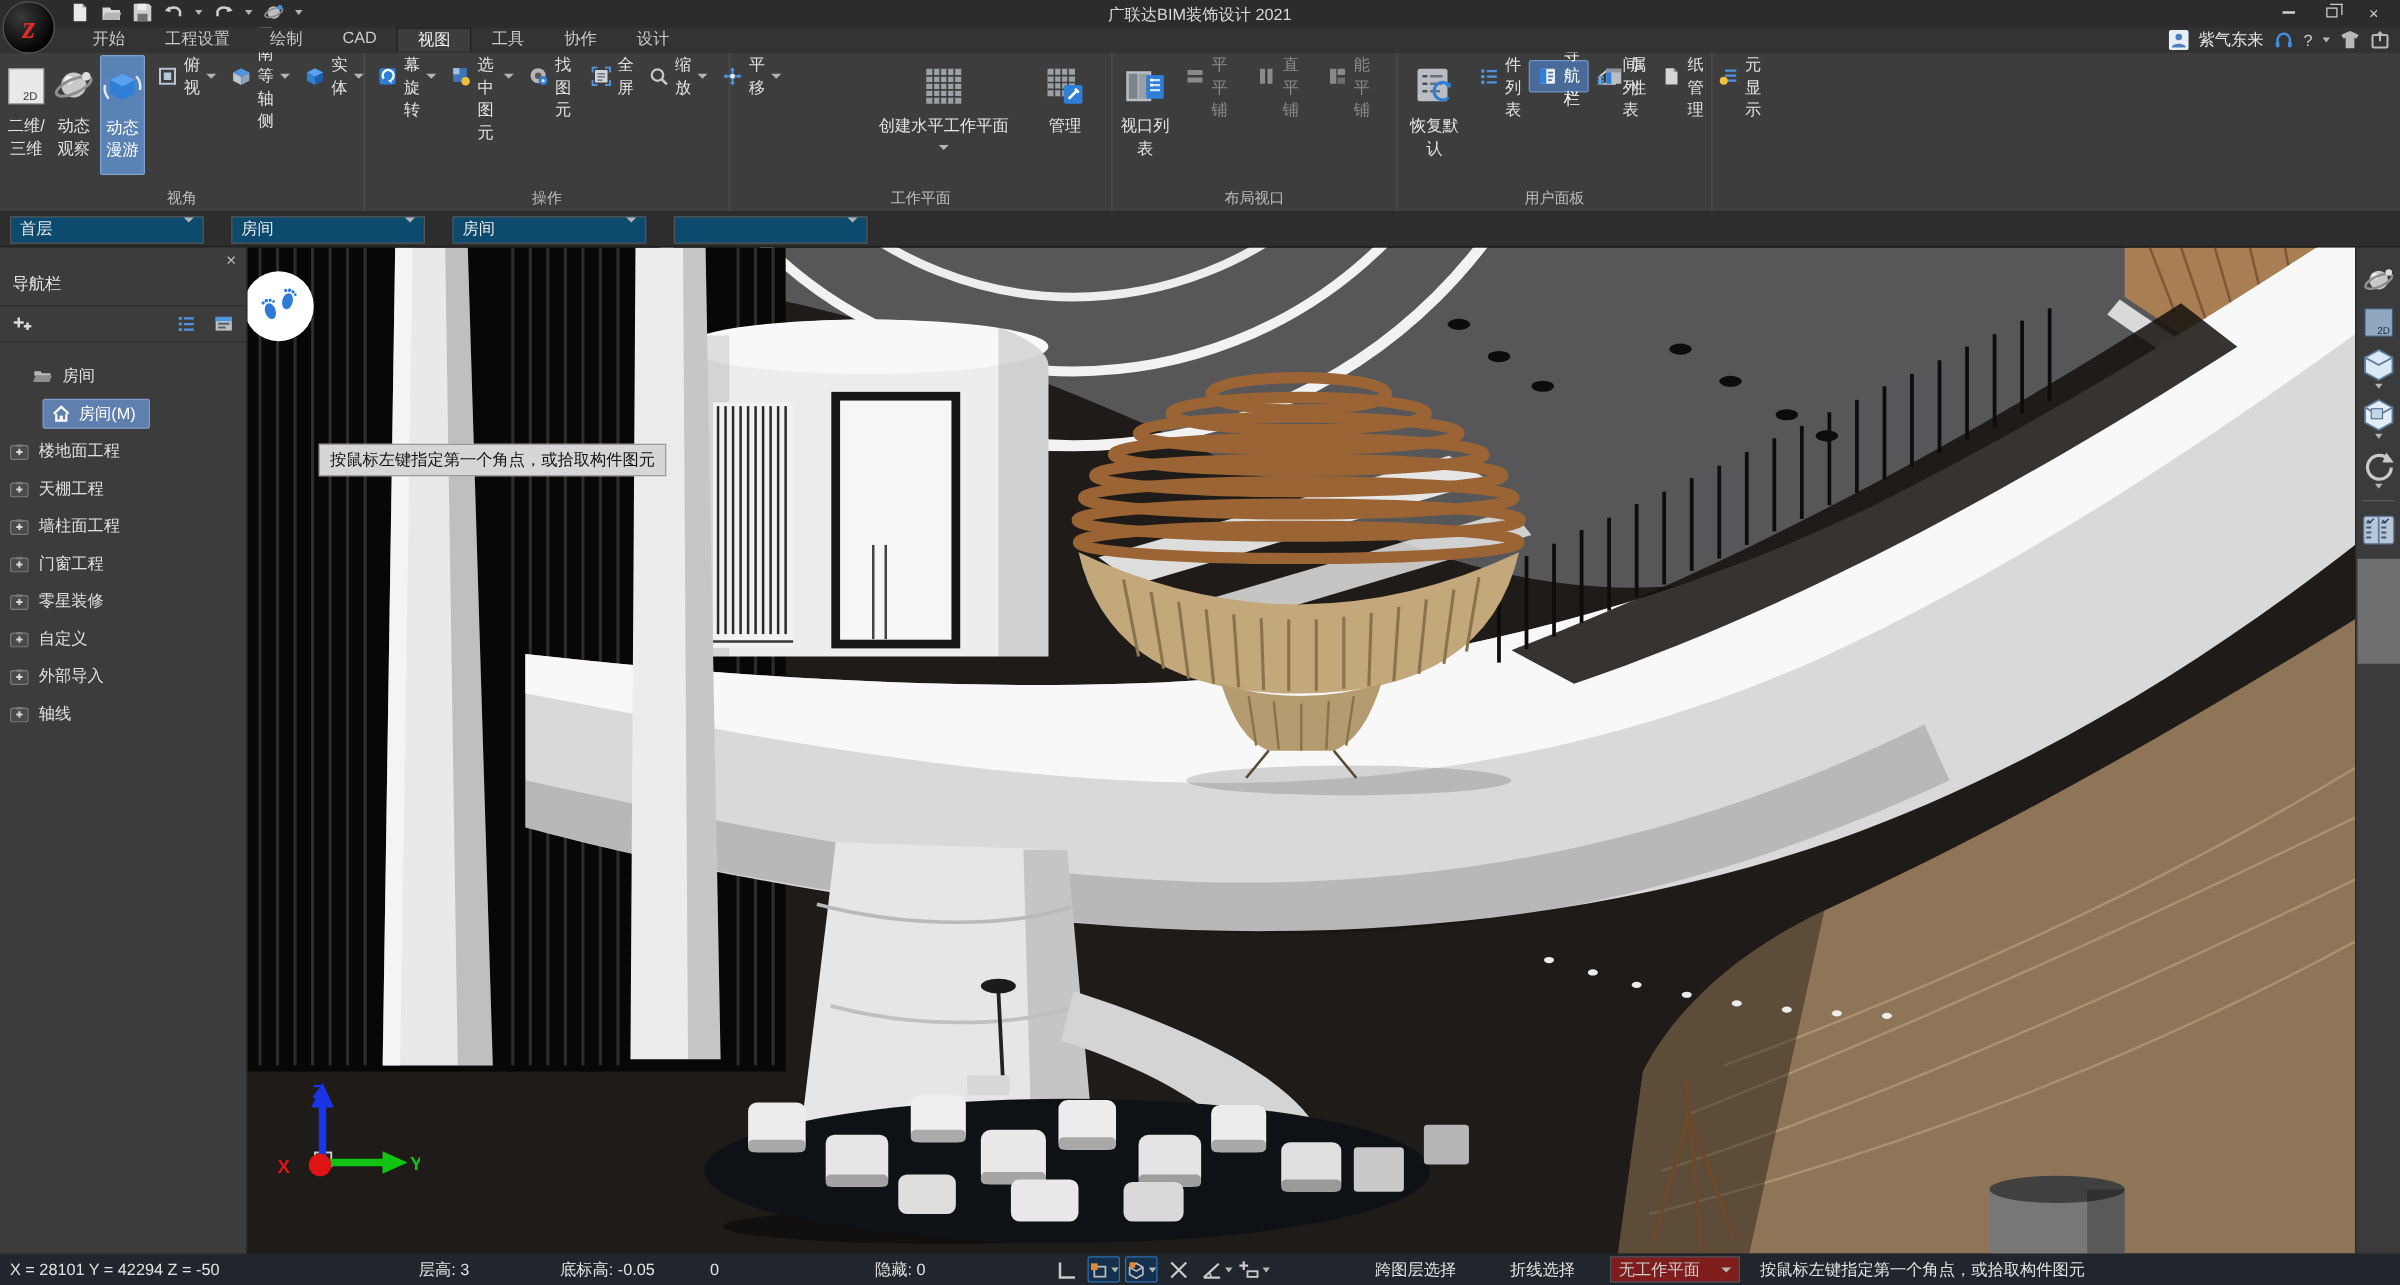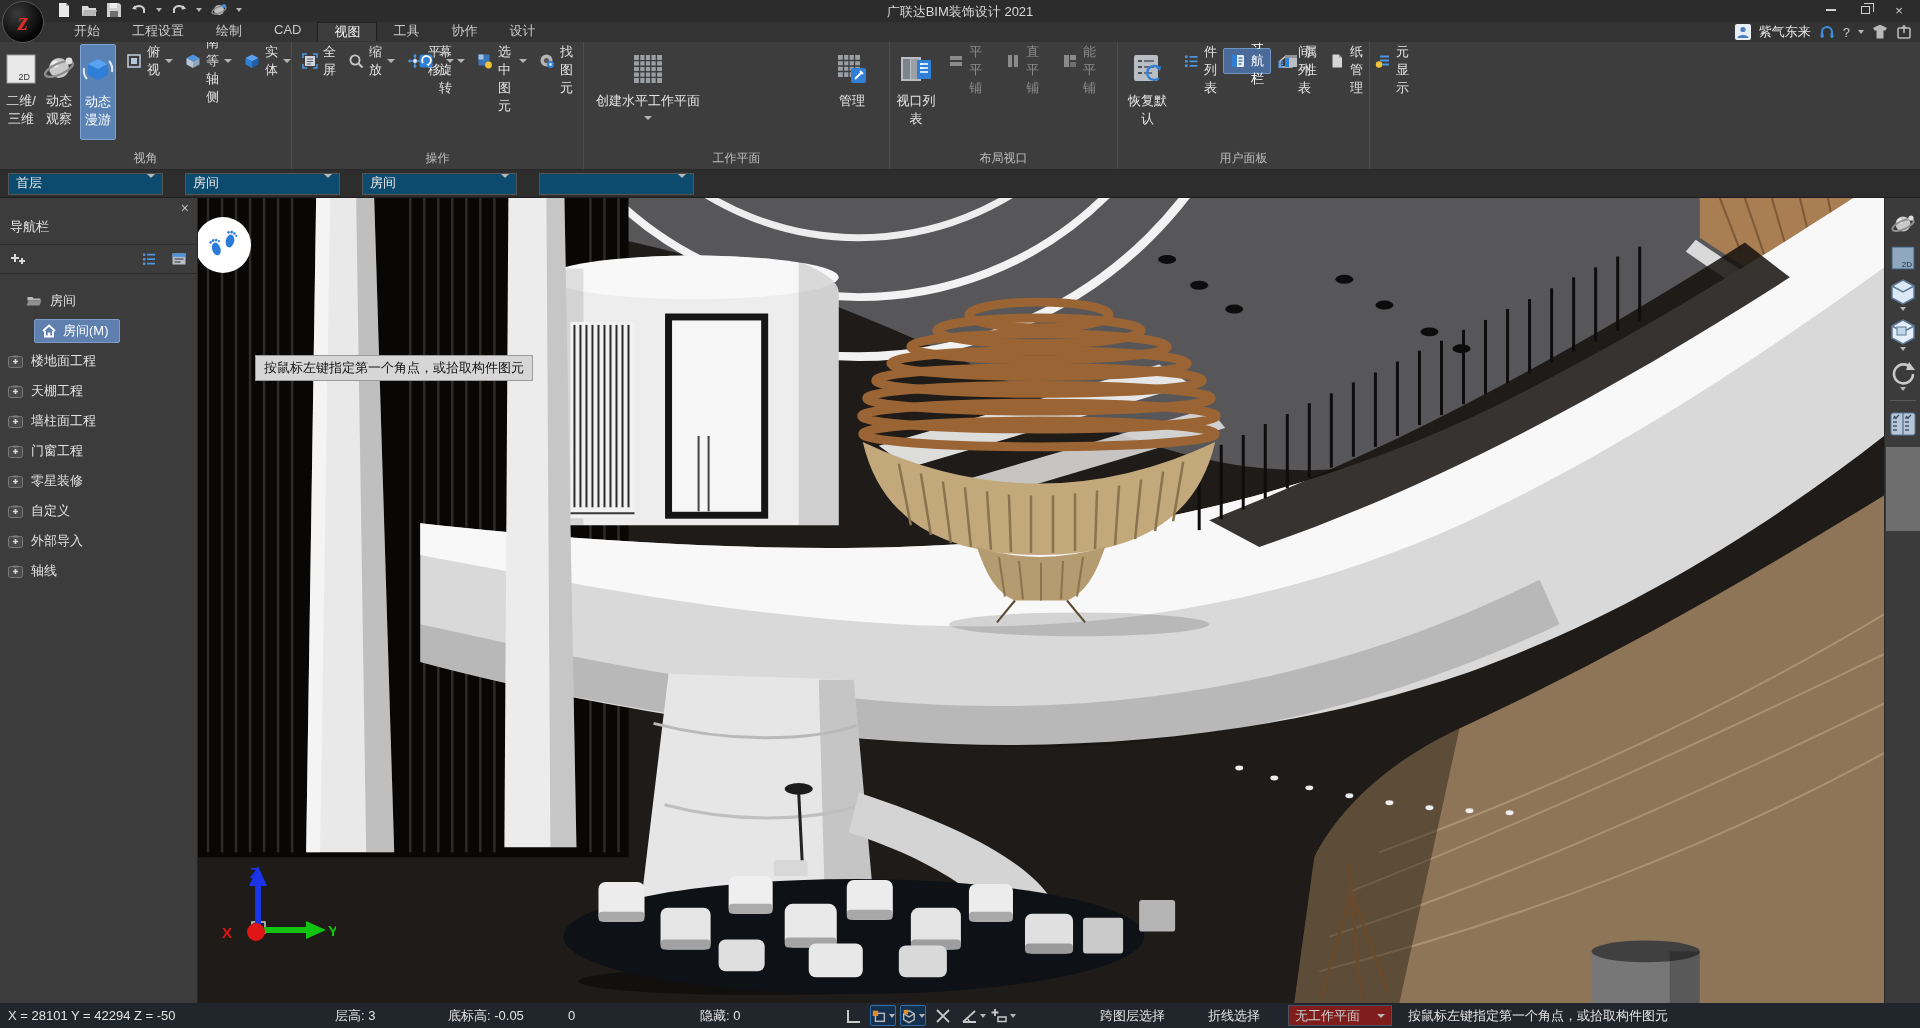"全屏" div.smallcol { order: before "屏幕旋转" -> after "屏幕旋转" }
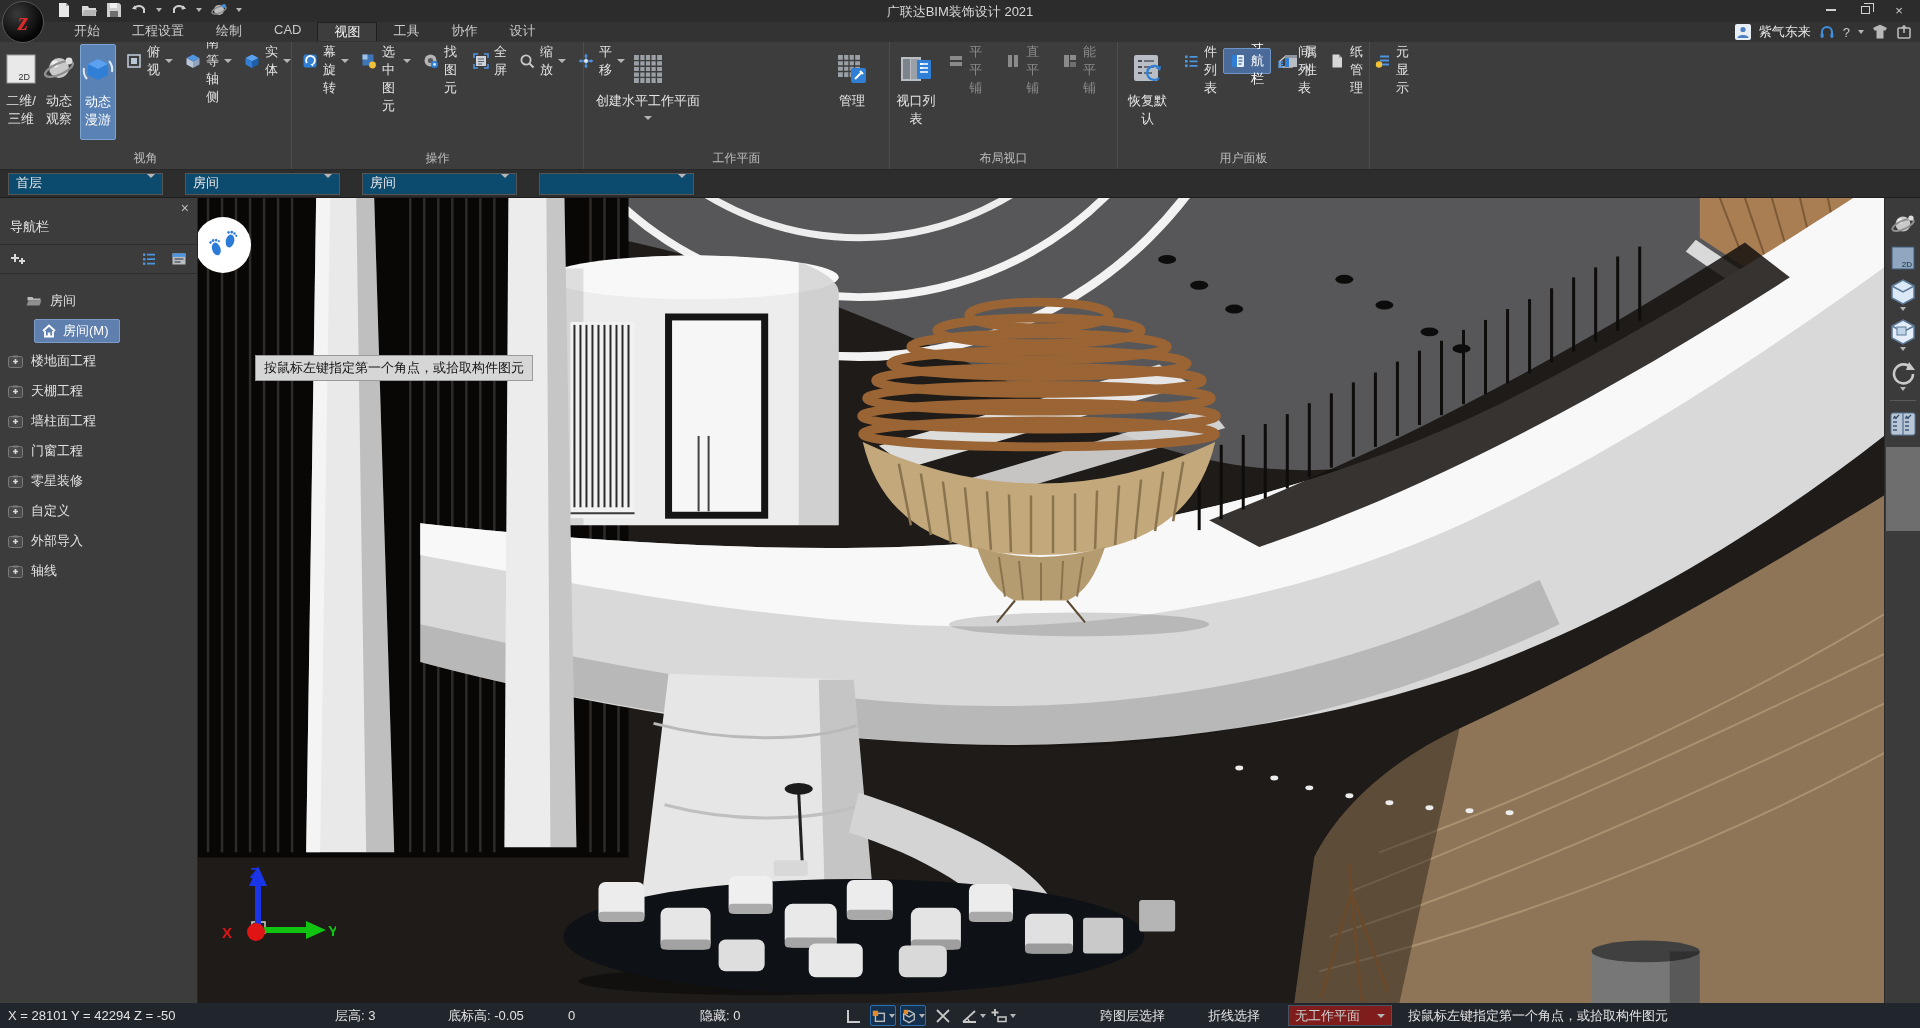"创建水平工作平面" div.rbody { justify-content: space-between -> flex-end }
